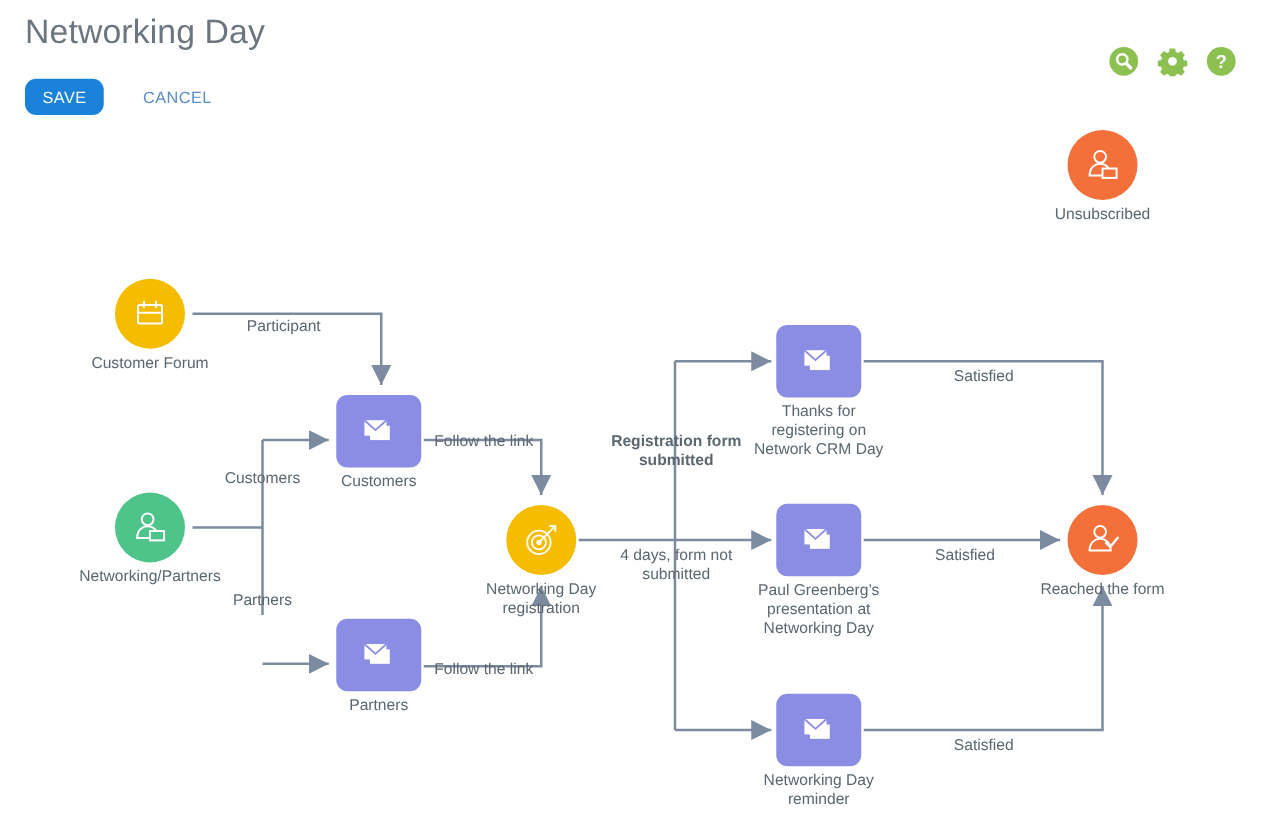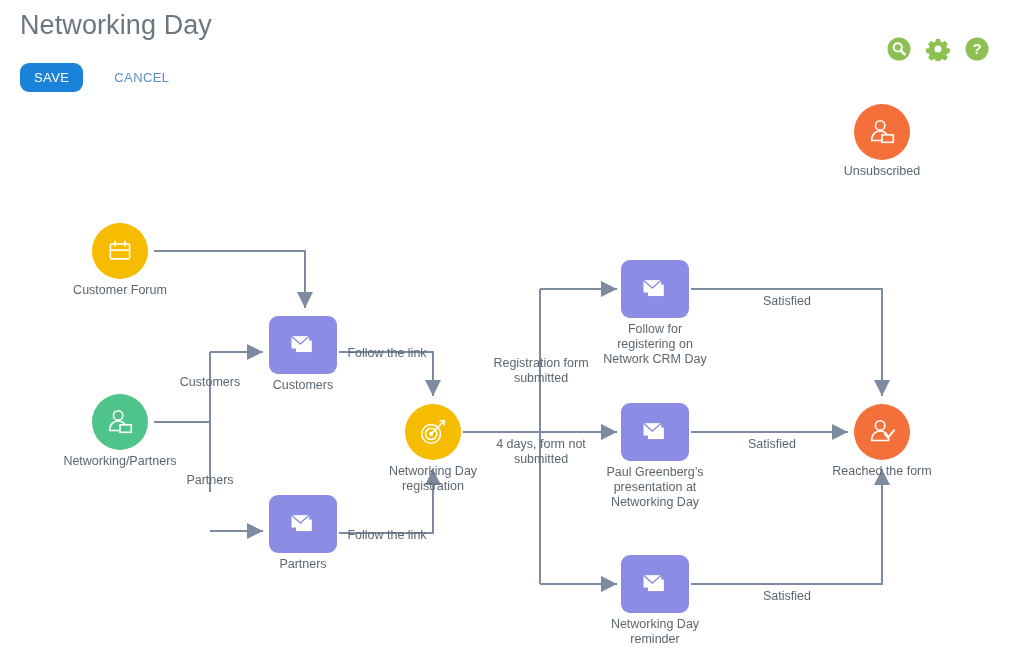"Participant" div.edge-label { html: none -> <div>Participant</div> }
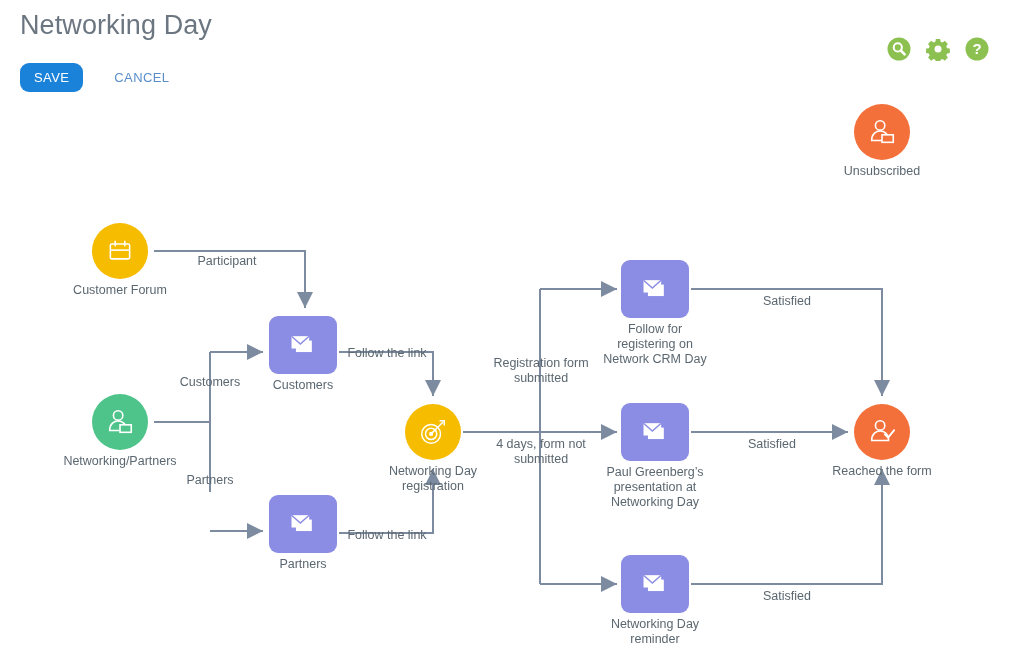"Follow for" div.node-label { text: Follow -> Thanks }
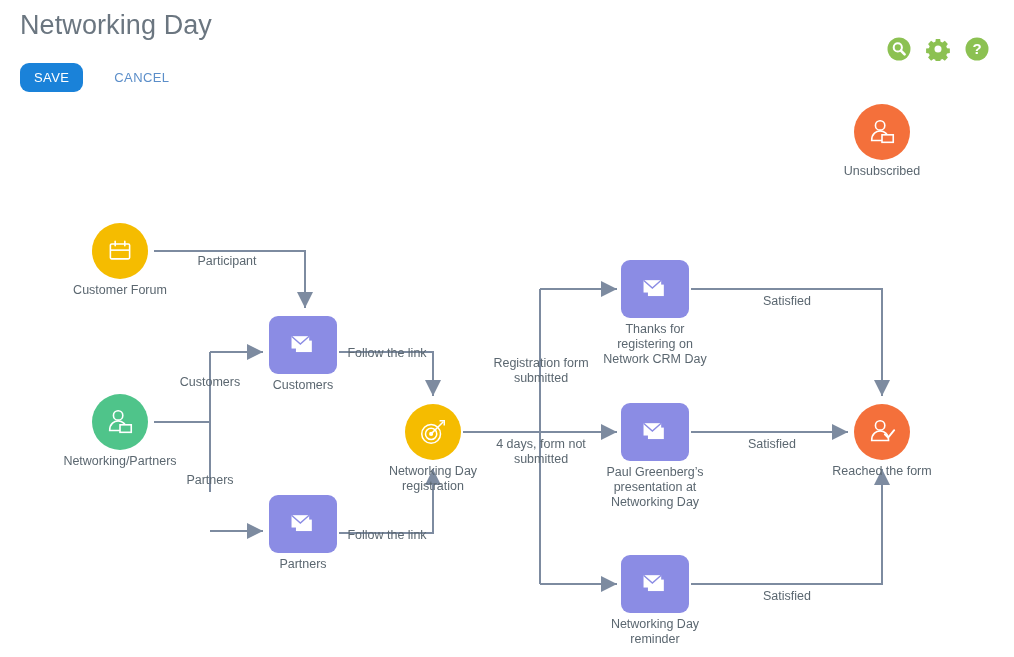"Registration form" div.edge-label { font-weight: none -> bold; top: 264px -> 254px }
